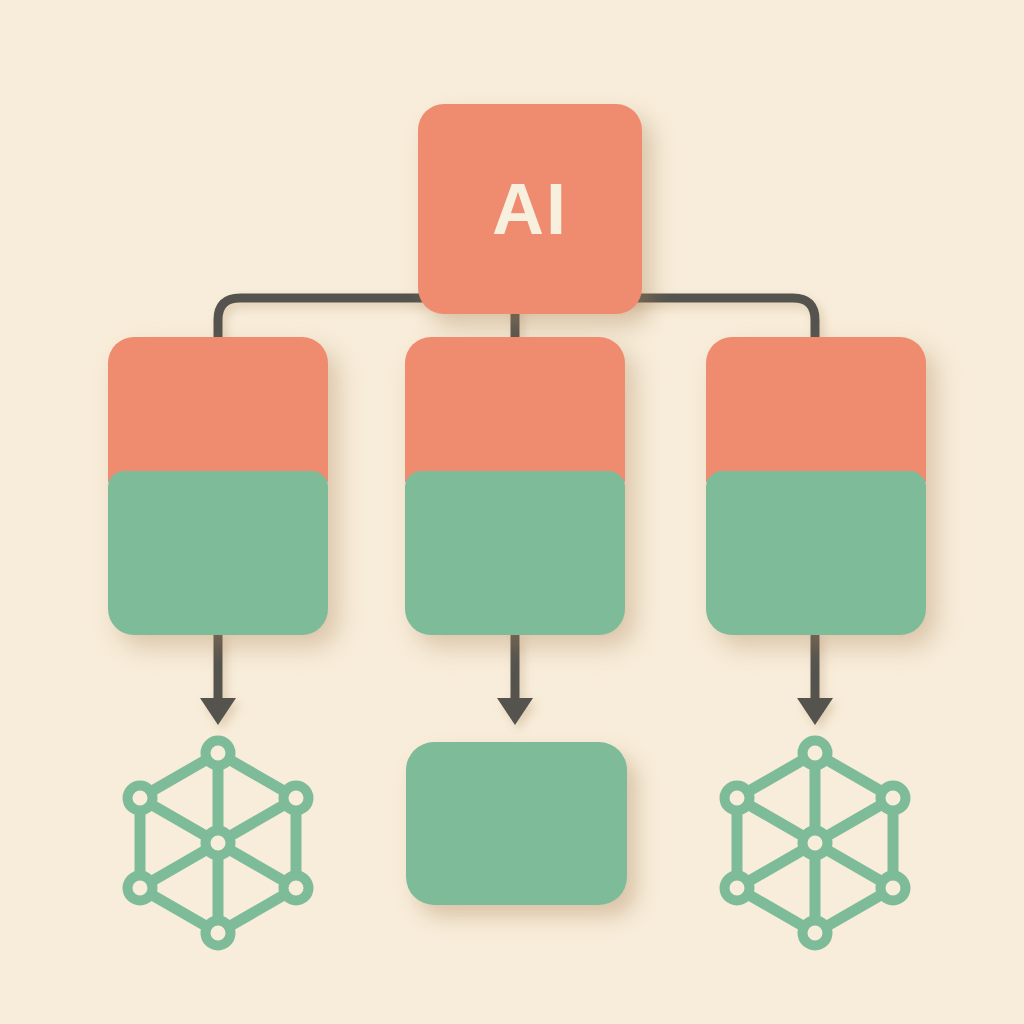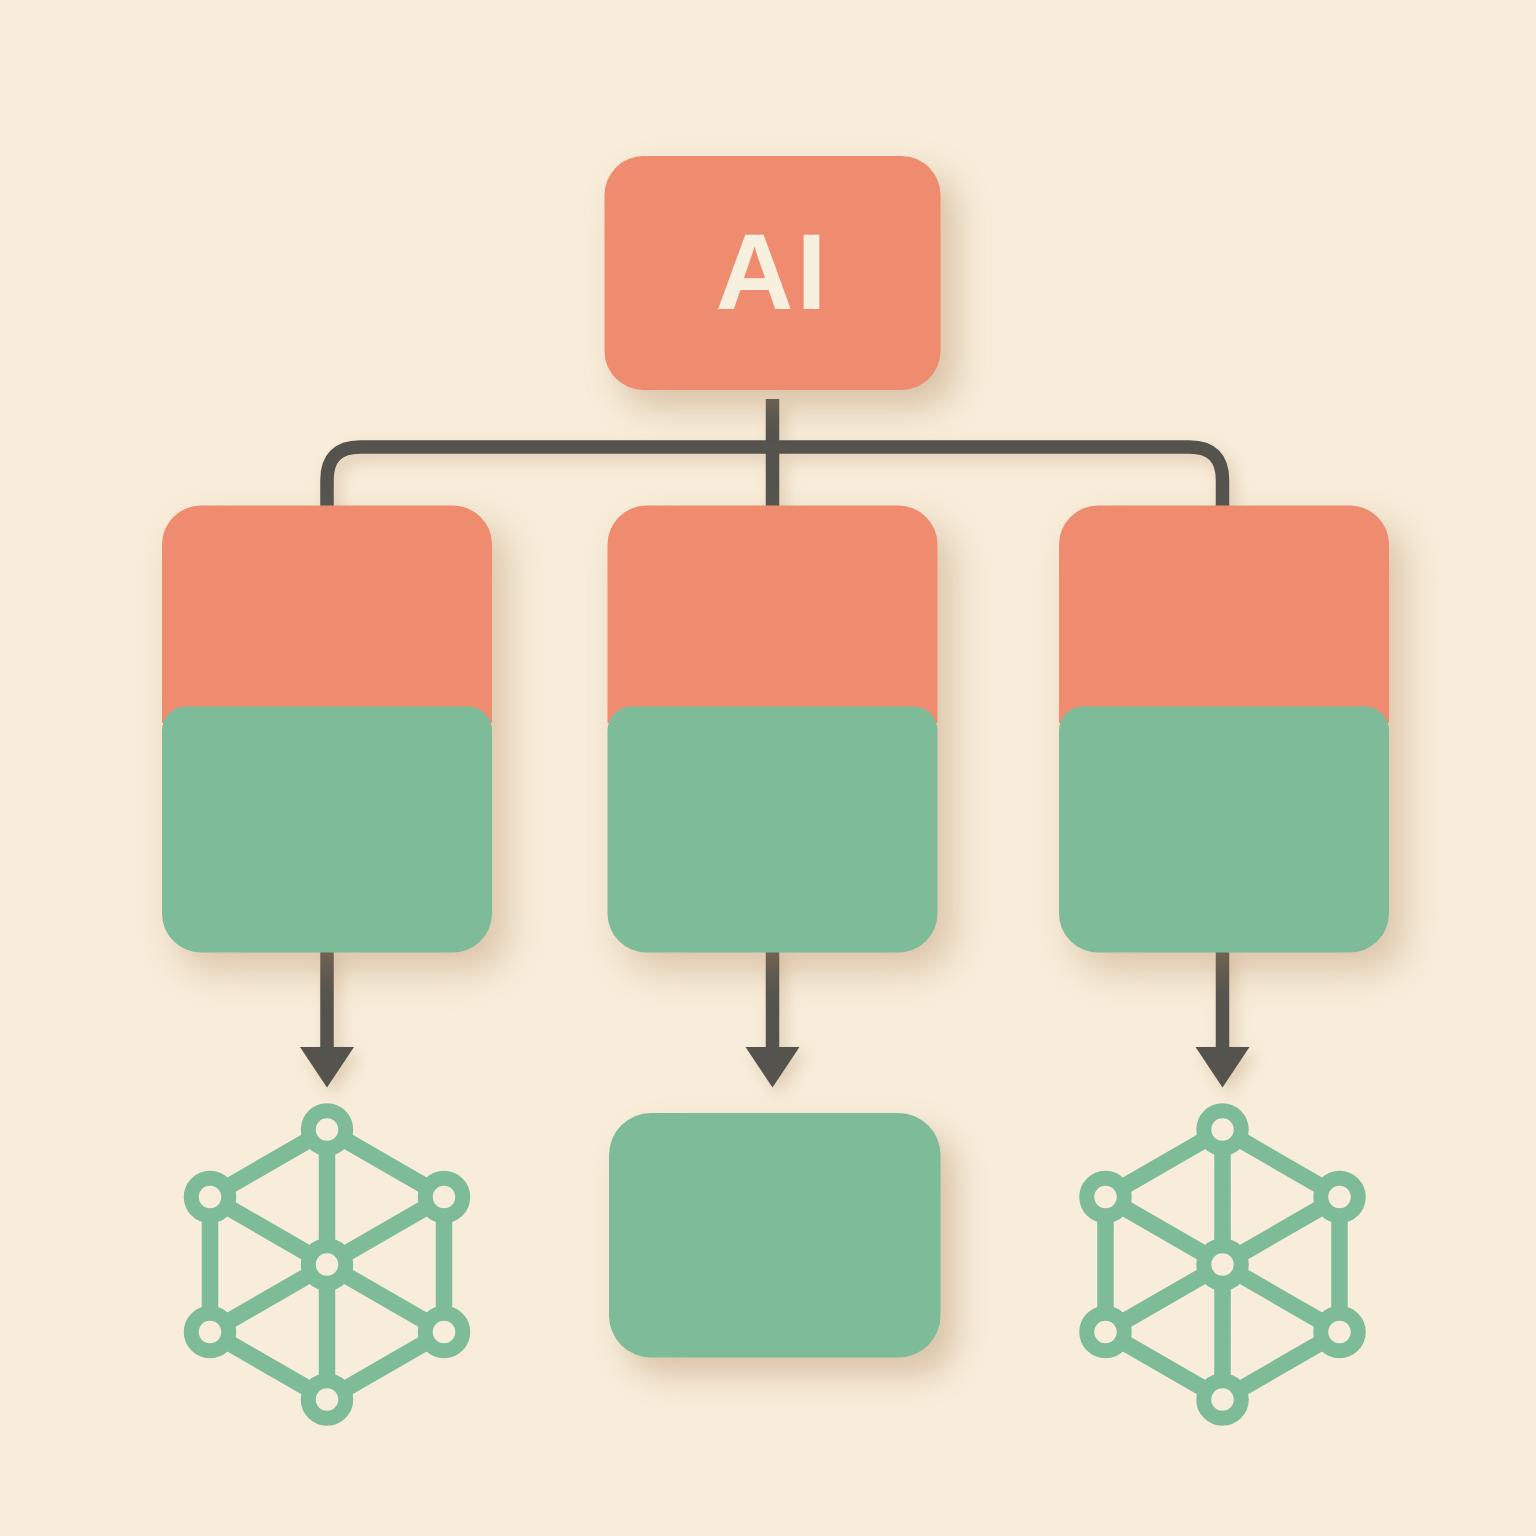"AI" .ai-box { height: 156px -> 210px; left: 403px -> 418px }
